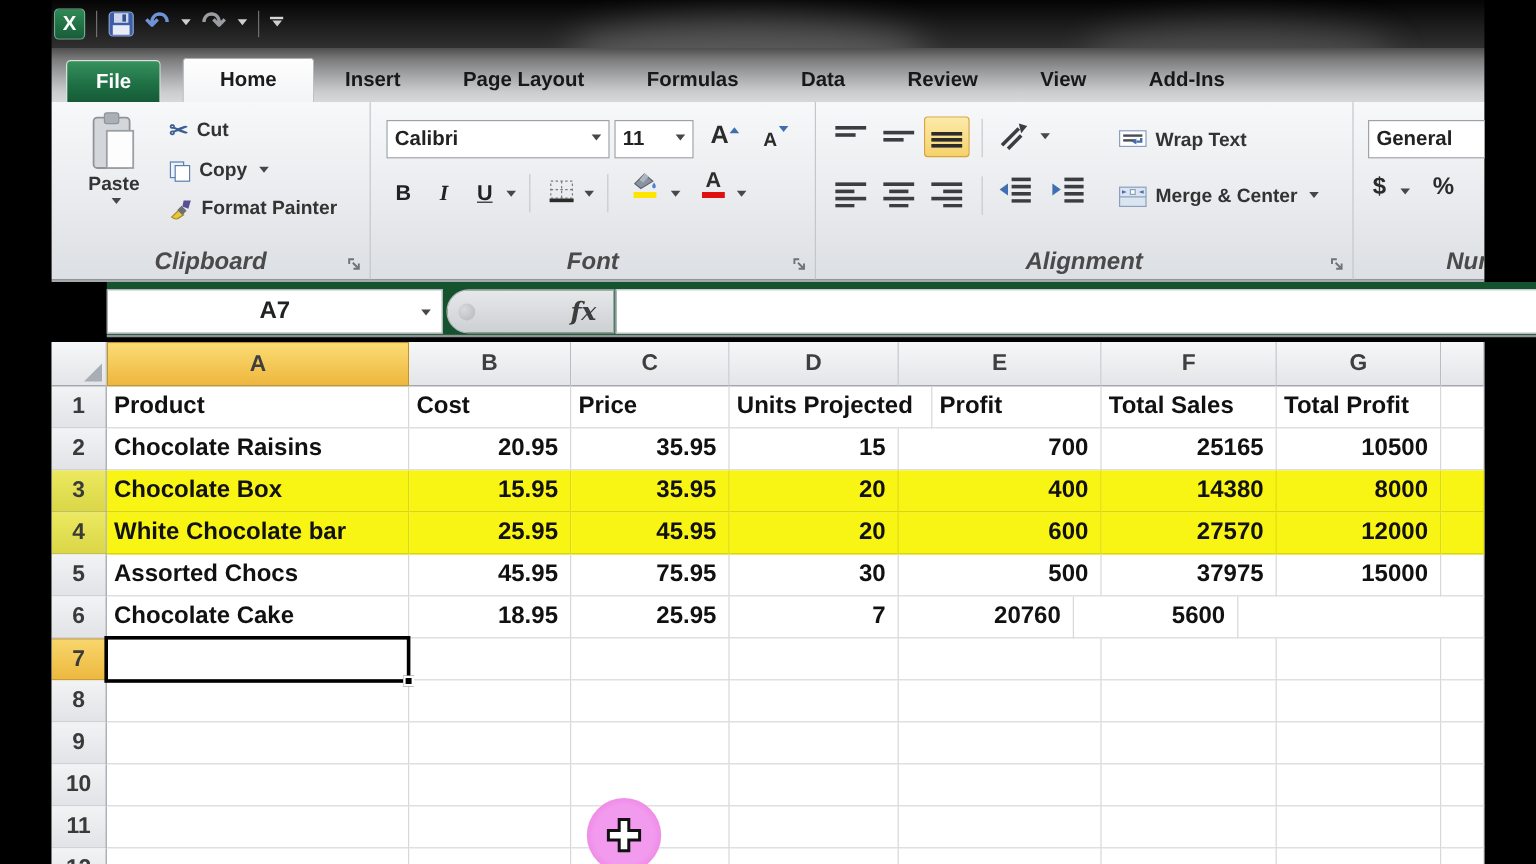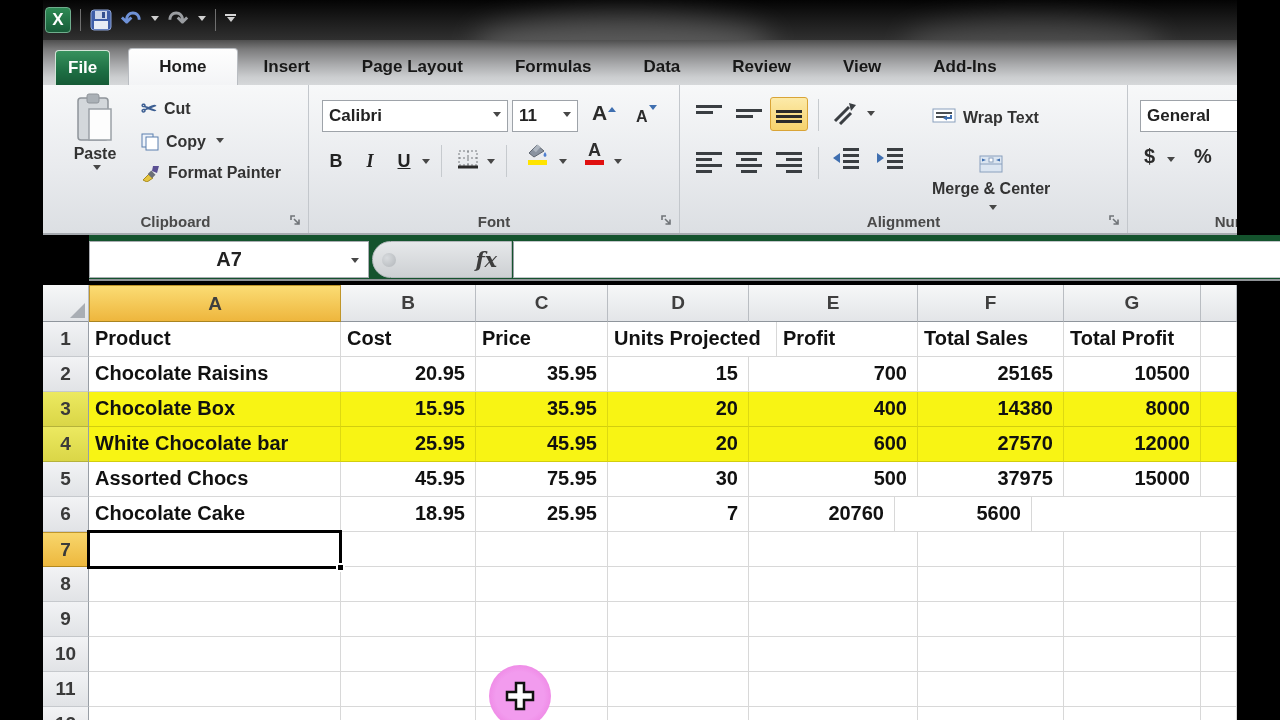"File" .tab.file { padding: 7px 12px -> 7px 24px }
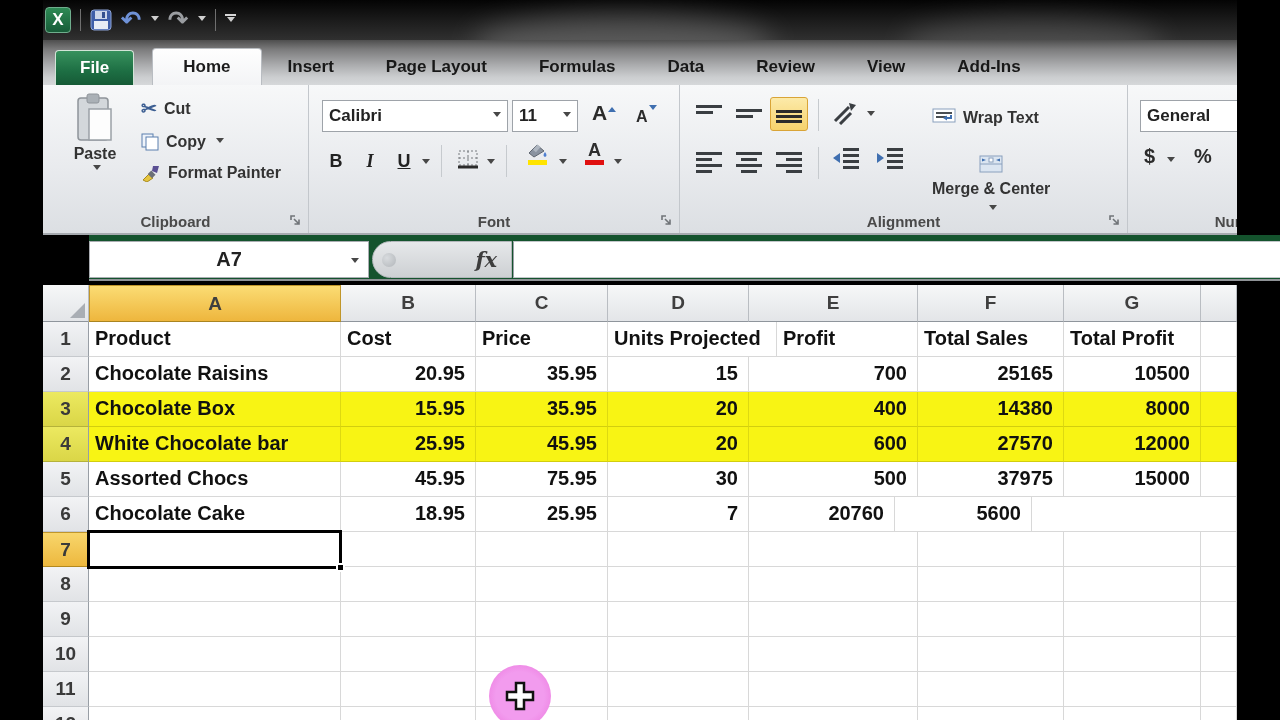"Merge & Center" span.rbtn { flex-direction: column -> none }
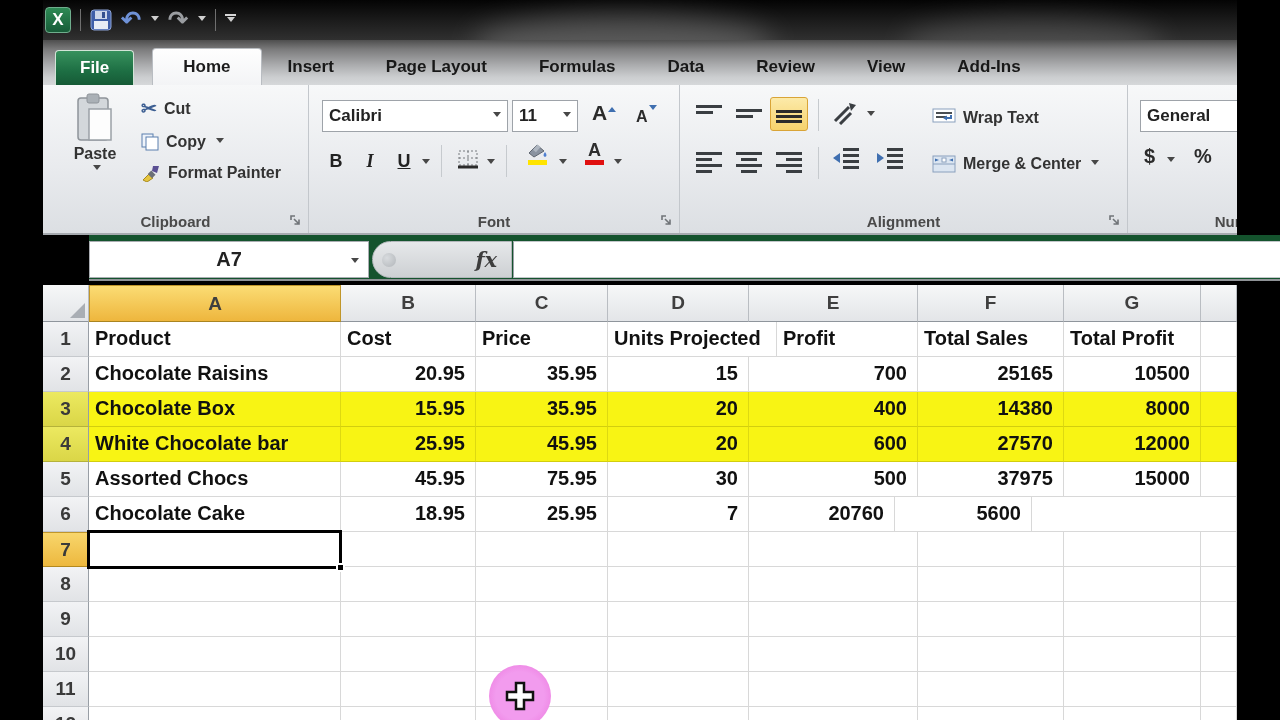"Clipboard" .grp-label { font-size: 15px -> 20px; font-style: none -> italic }
